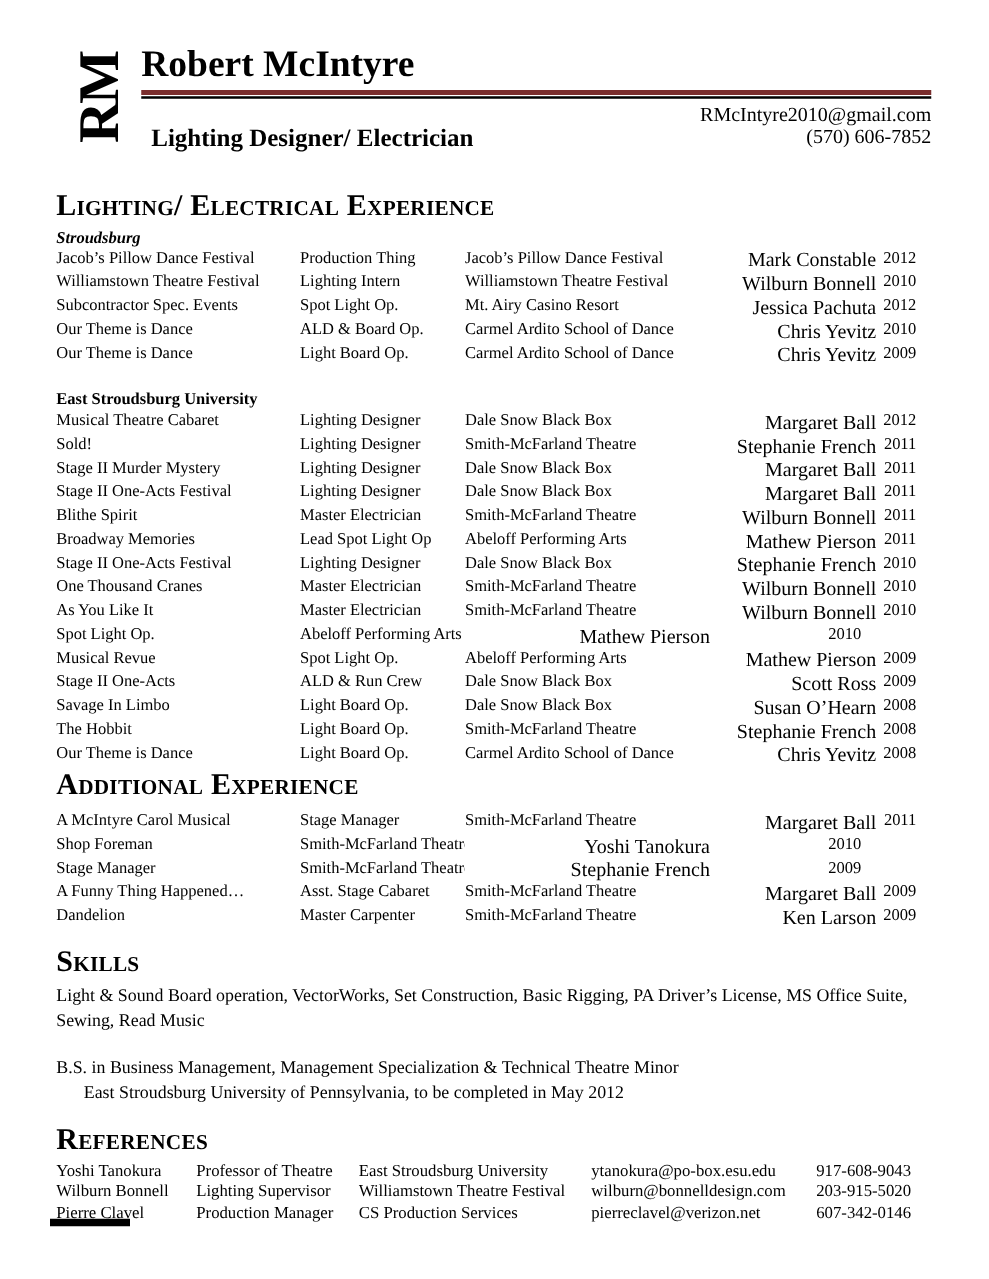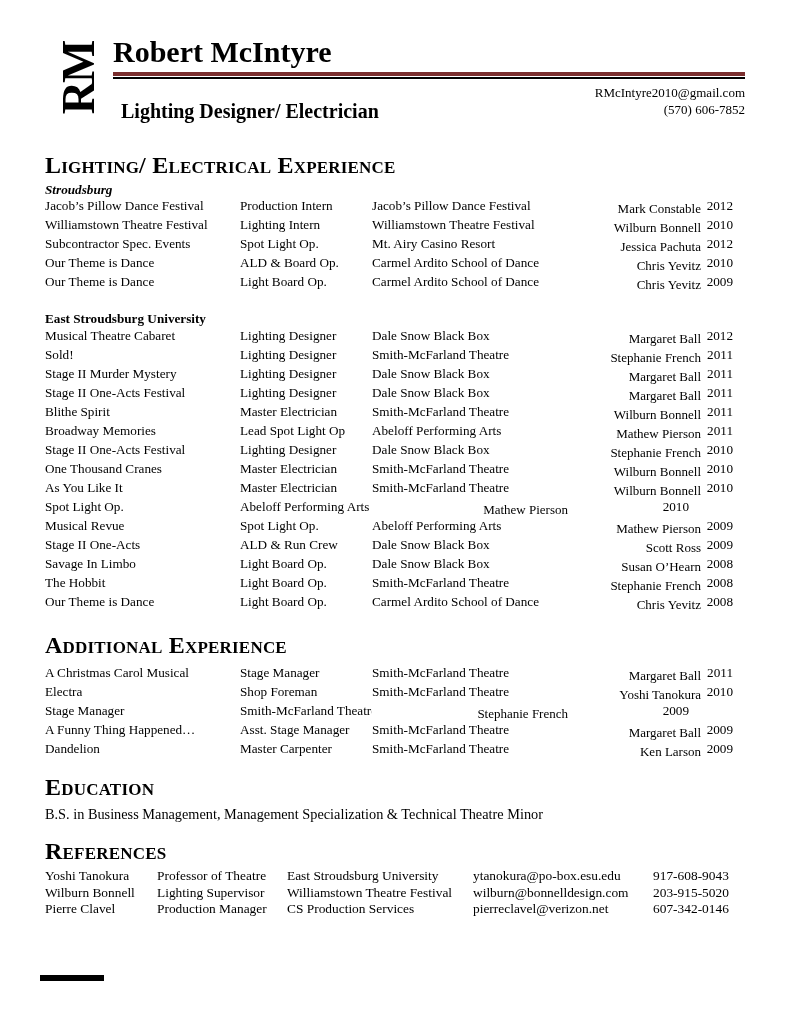"RMcIntyre2010@gmail.com" .contact { font-size: 13px -> 16px }
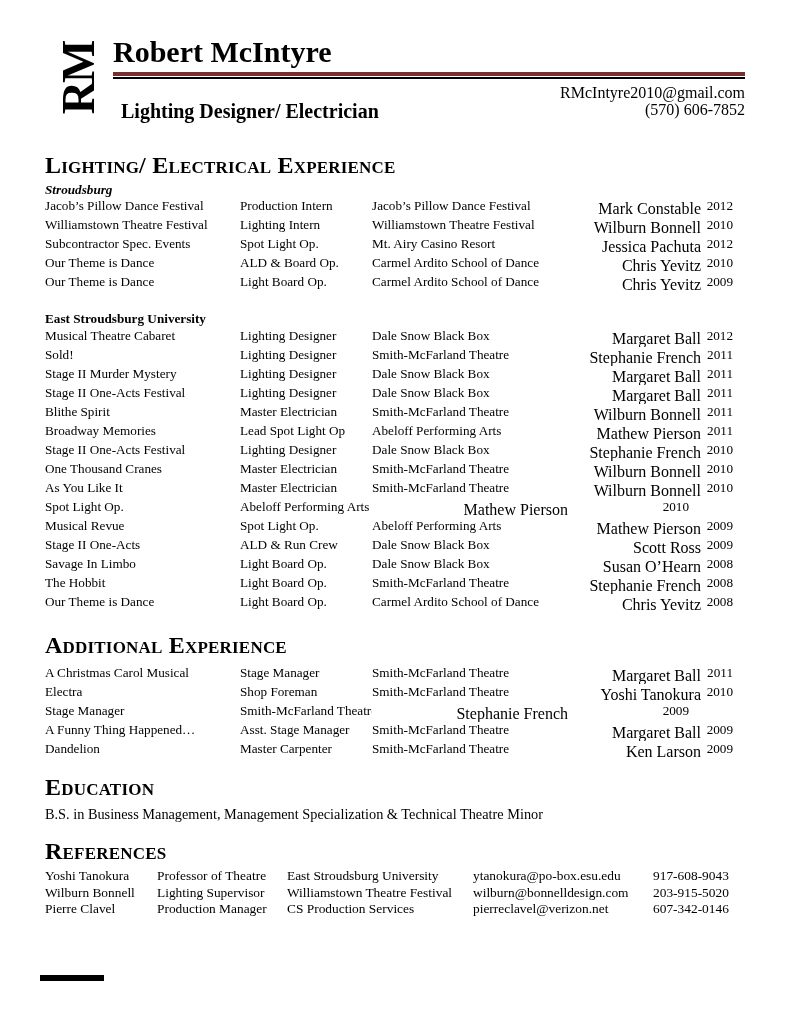"Production Intern" span.c { text: Intern -> Thing }
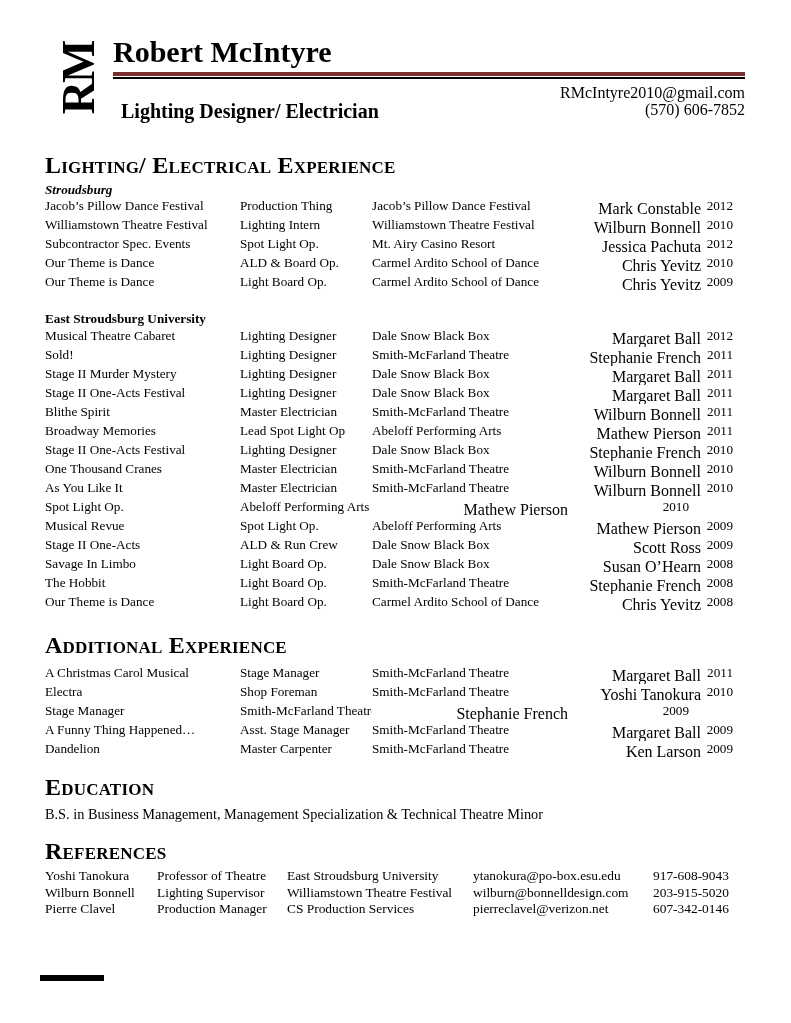"Additional Experience" .sec-additional { margin-top: 21px -> 4px }
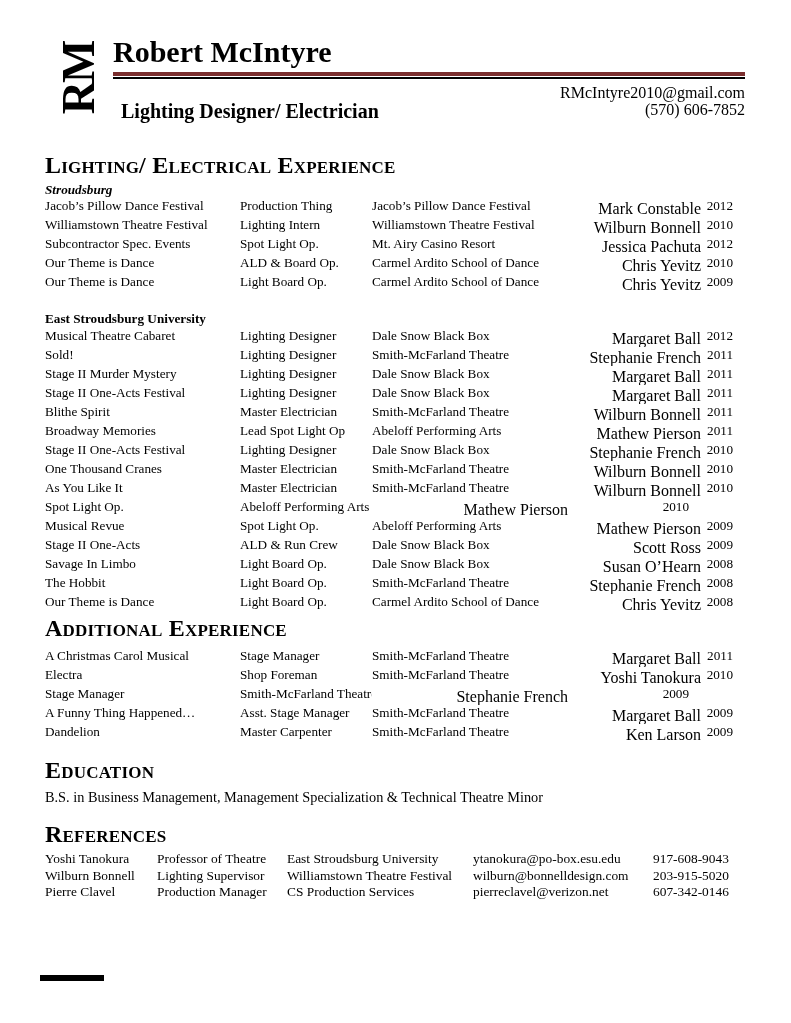"A Christmas Carol Musical" span.c { text: Christmas -> McIntyre }
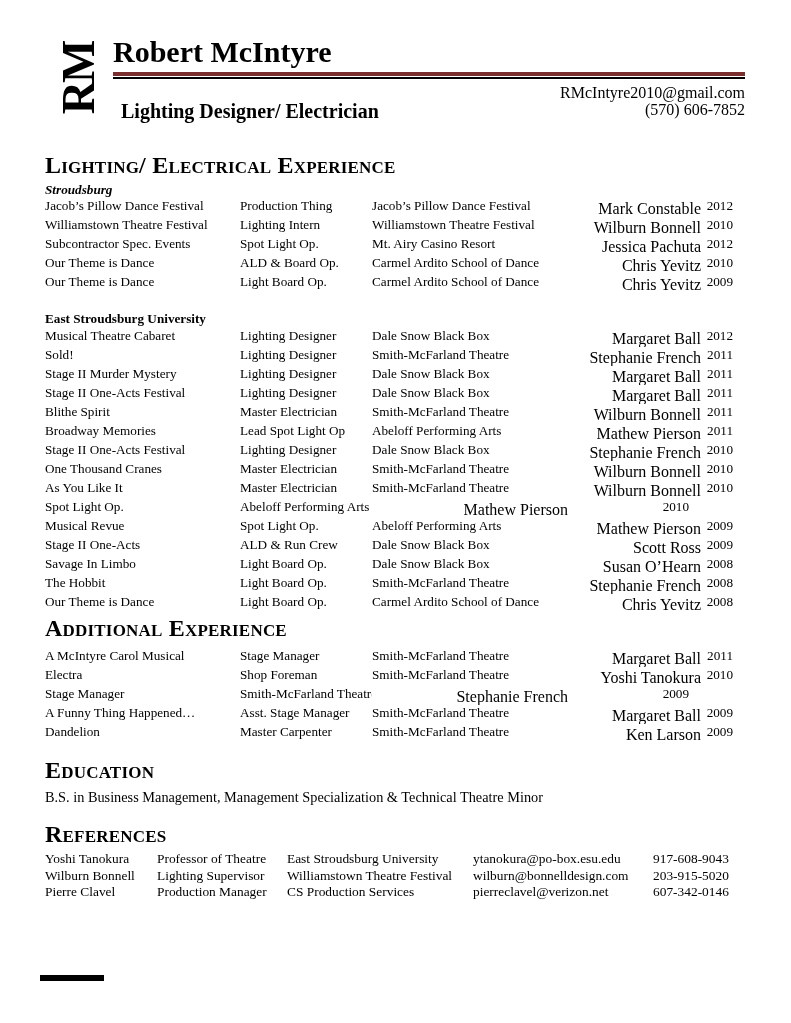"Electra" span.c { html: <span>Electra</span> -> none }
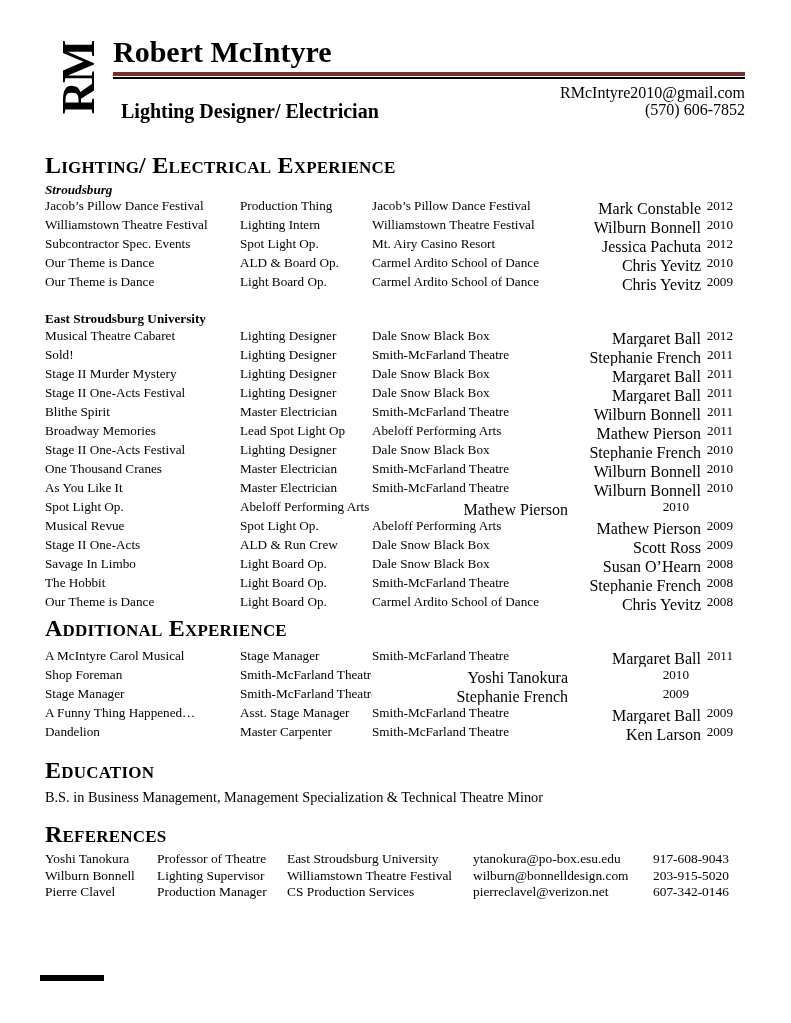"Asst. Stage Manager" span.c { text: Manager -> Cabaret }
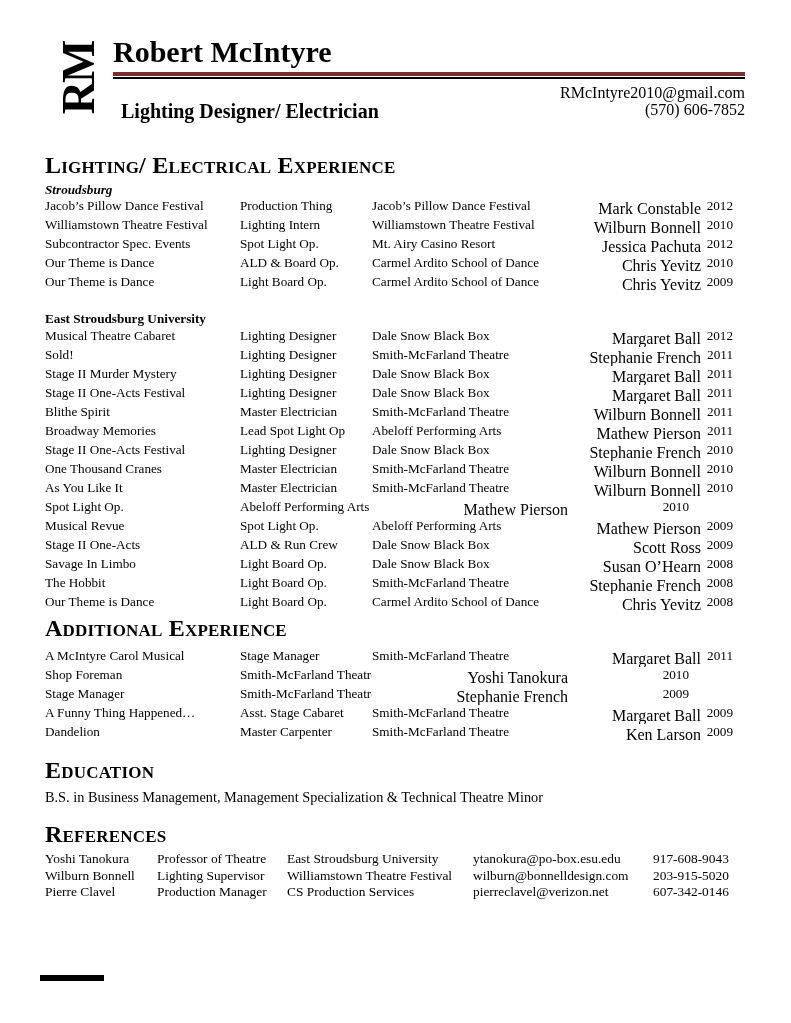"Skills" section.sec-skills { html: none -> <section> <h3>Skills</h3> <p>Light &amp; Sound Board operation, VectorWorks, Set Construction, Basic Rigging, PA Driver’s License, MS Office Suite, Sewing, Read Music</p> </section> }
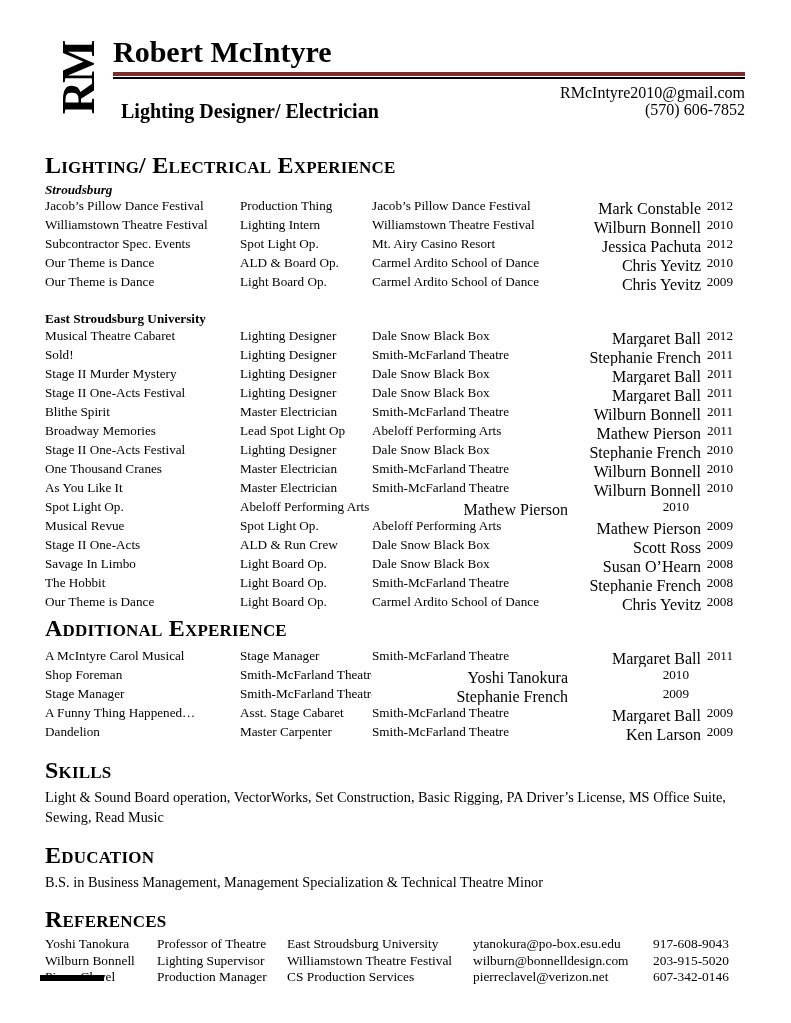"Education" h3.section-heading { html: <h3>Education</h3> -> none }
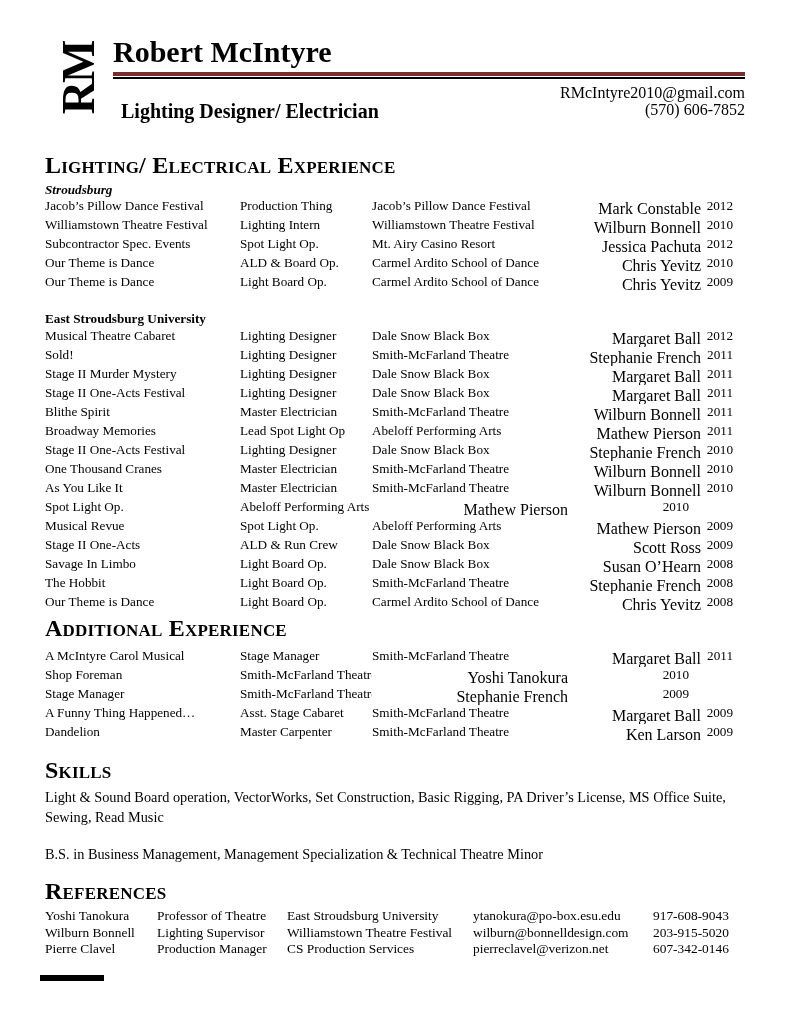"East Stroudsburg University of" p.body-text { html: none -> <p>East Stroudsburg University of Pennsylvania, to be completed in May 2012</p> }
